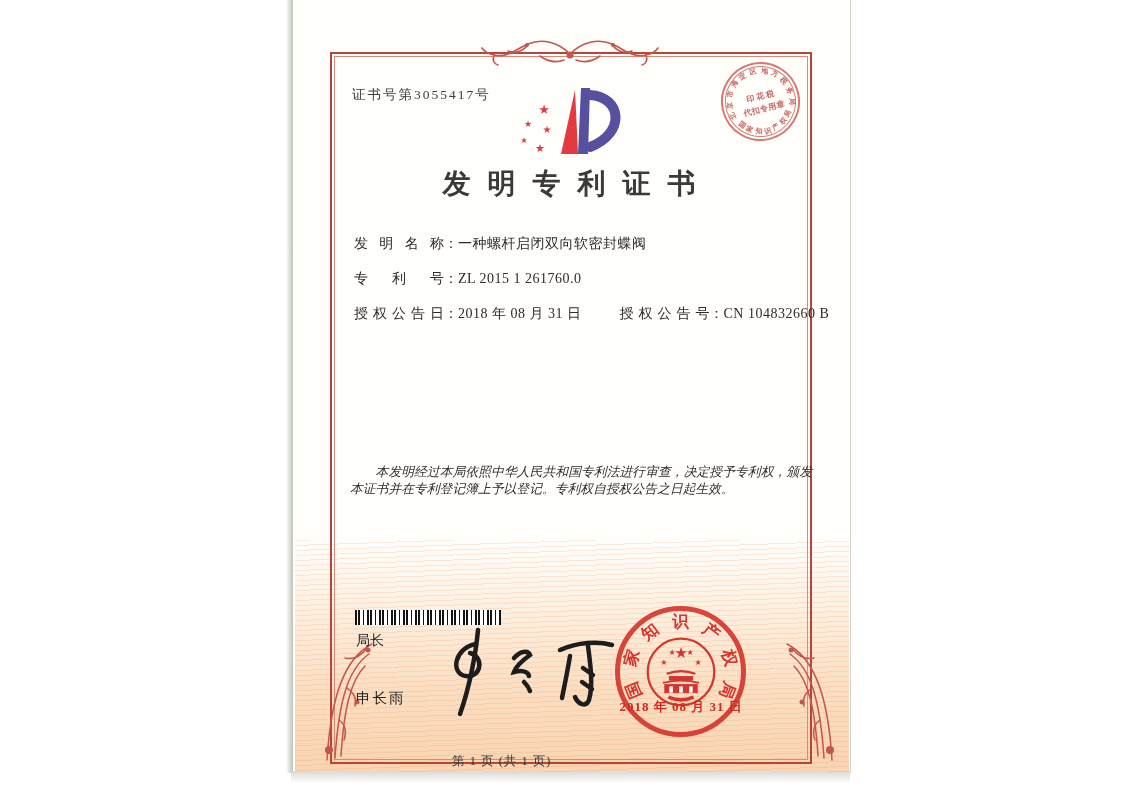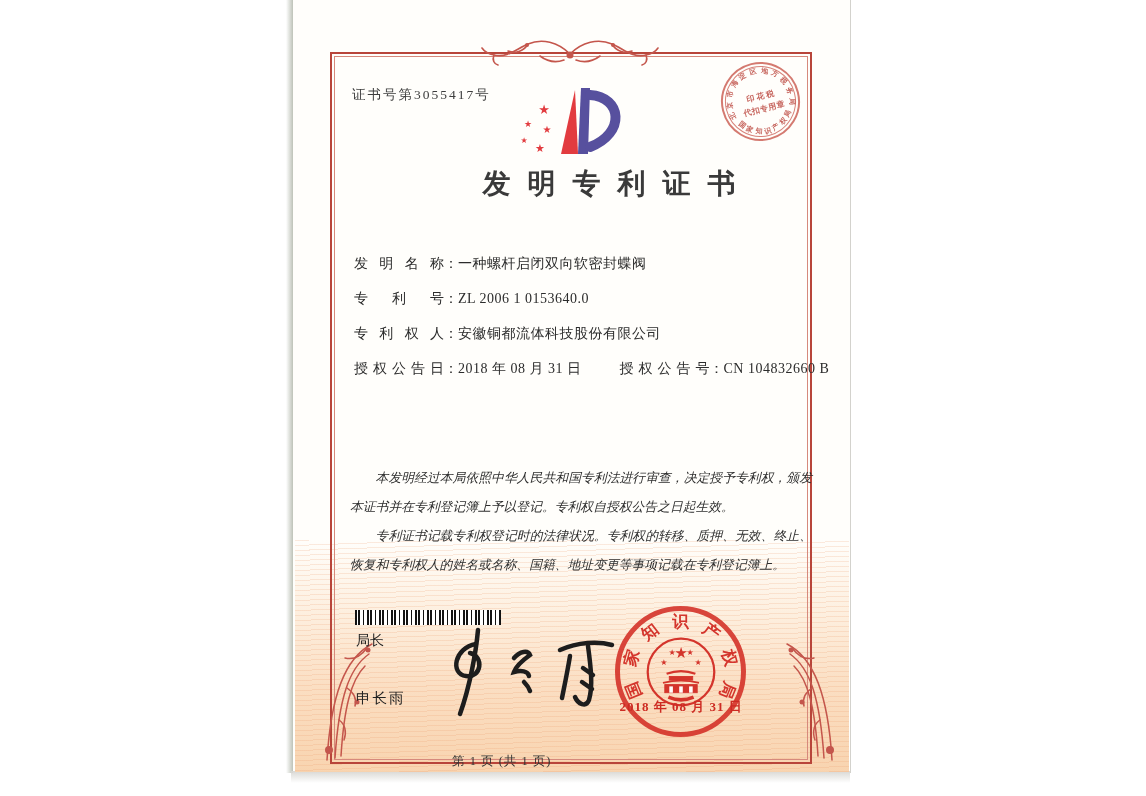"发明专利证书" .title { padding-left: 40px -> none }
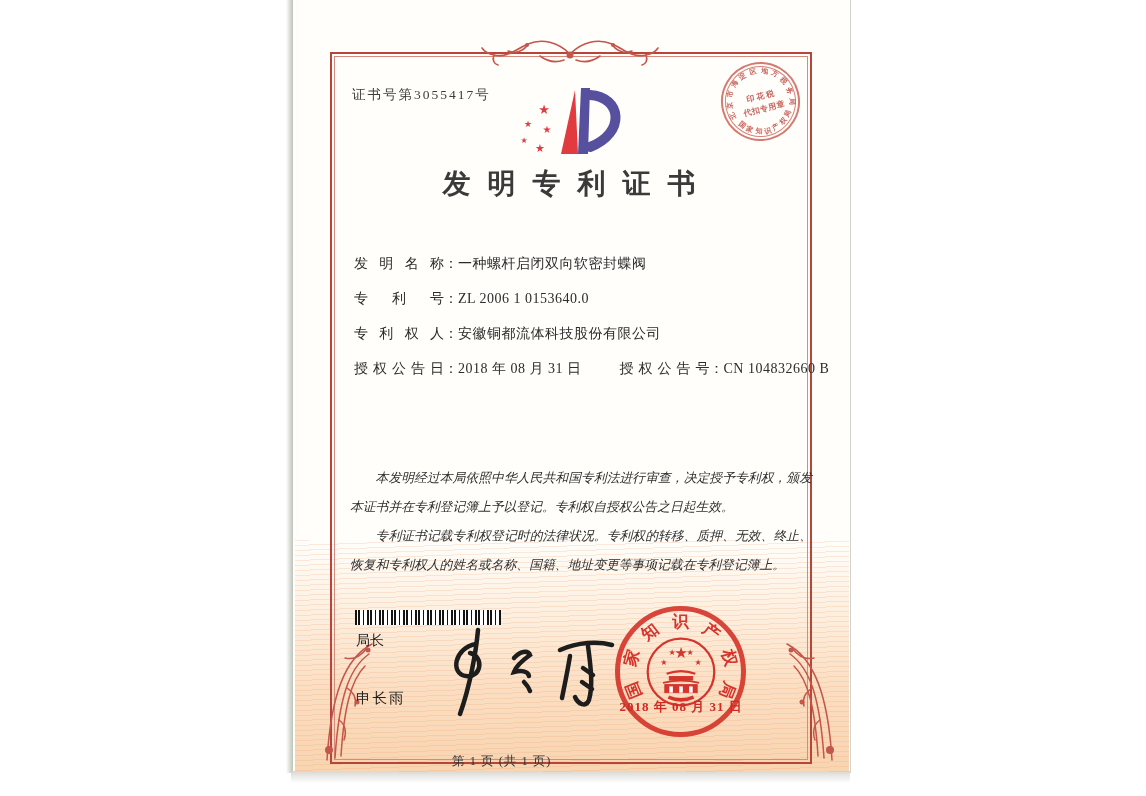"发明名称：一种螺杆启闭双向软密封蝶阀" .fields { margin-top: 20px -> none }
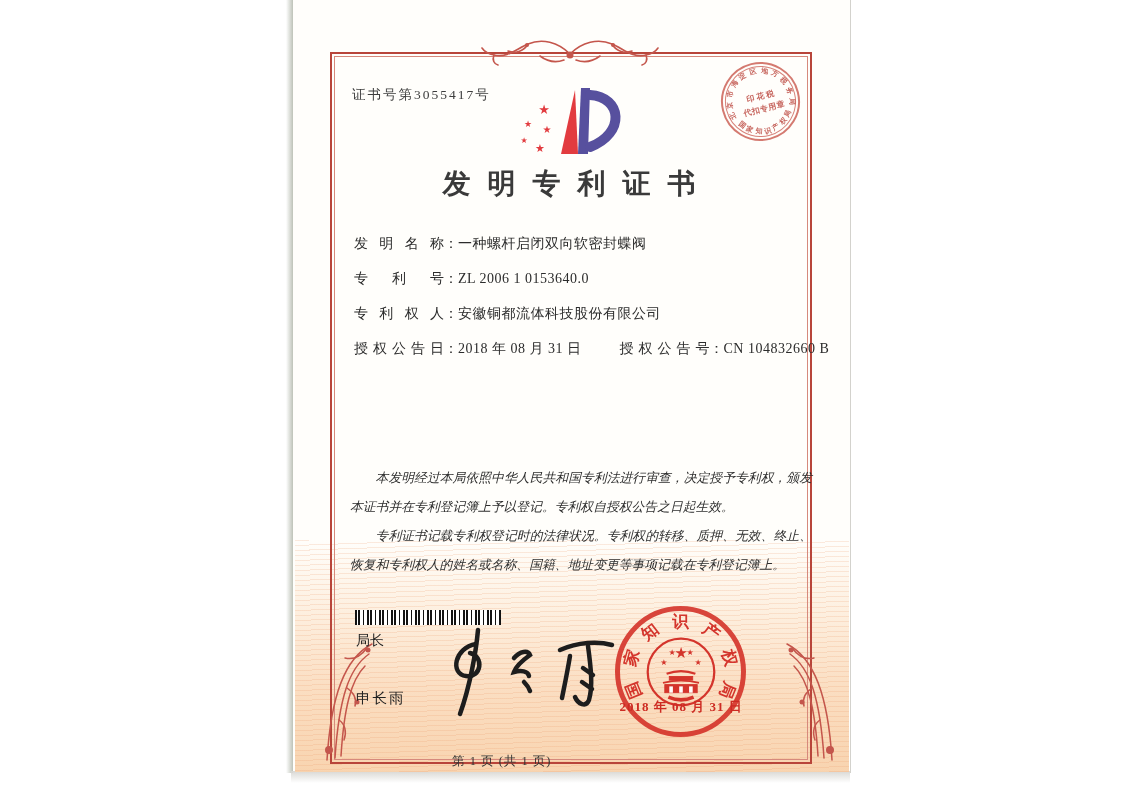"ZL 2006 1 0153640.0" span.f-value { text: 2006 1 0153640.0 -> 2015 1 261760.0 }
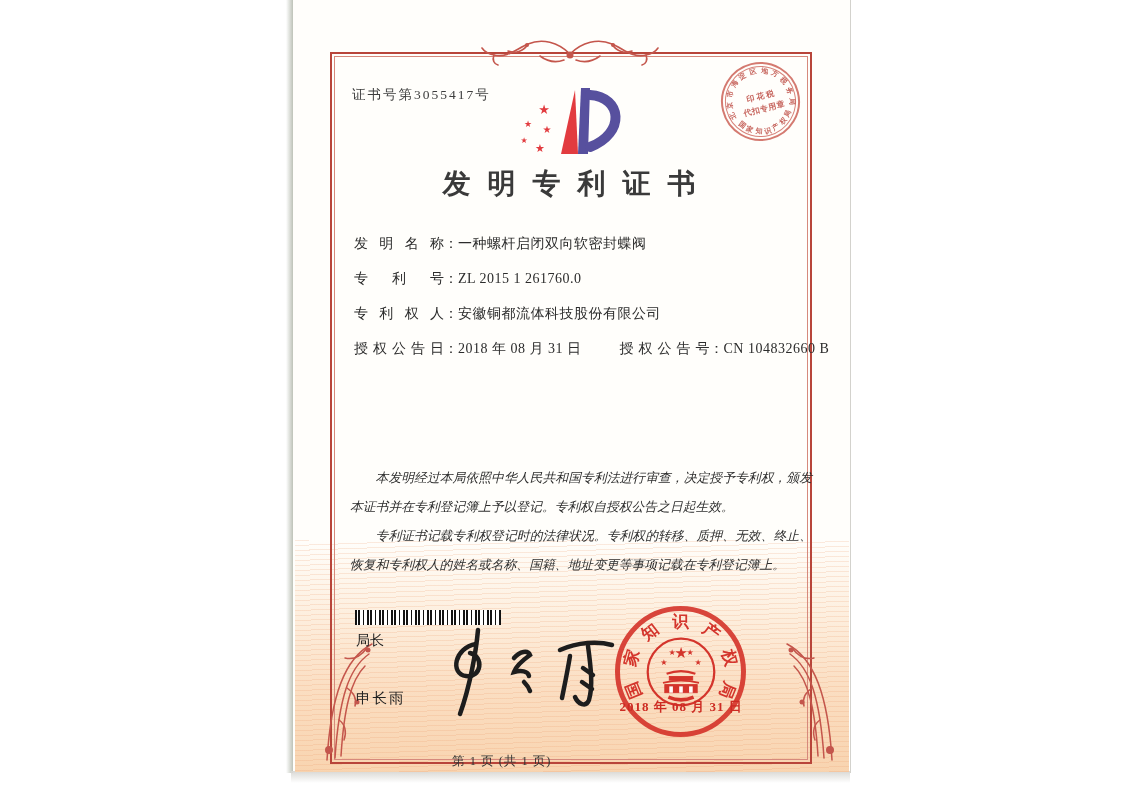"专利权人：安徽铜都流体科技股份有限公司" div.f-row { html: <div> <span>专利权人</span><span>：</span><span>安徽铜都流体科技股份有限公司</span> </div> -> none }
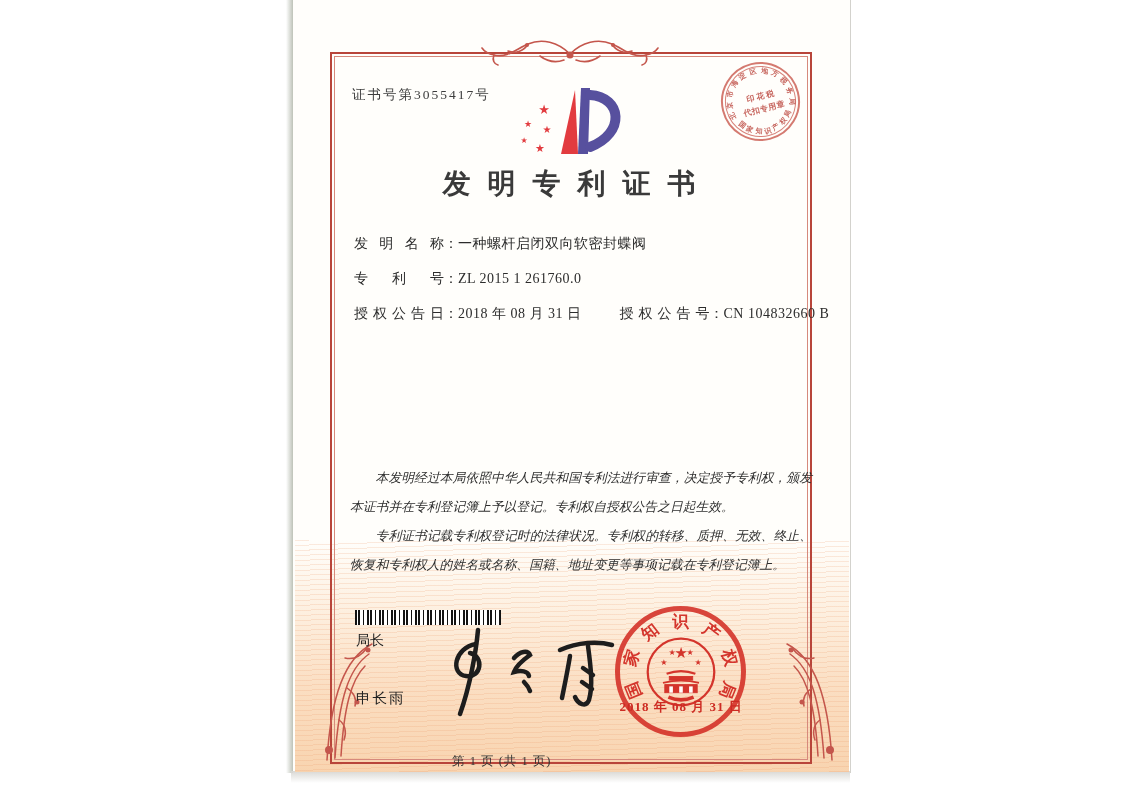"本发明经过本局依照中华人民共和国专利法进行审查，决定授予专利权，颁发本证书并在专" .paras { line-height: 29px -> 17px }
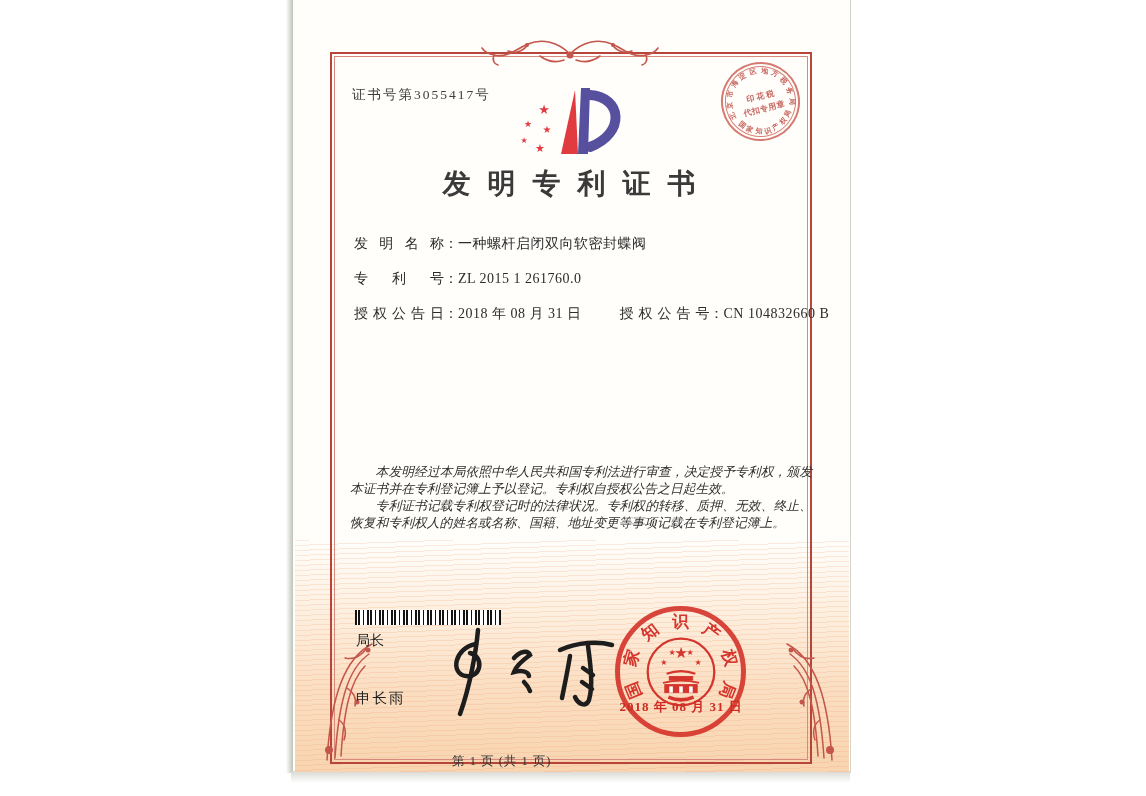"专利证书记载专利权登记时的法律状况。专利权的转移、质押、无效、终止、恢复和专利权" p { html: <p>专利证书记载专利权登记时的法律状况。专利权的转移、质押、无效、终止、恢复和专利权人的姓名或名称、国籍、地址变更等事项记载在专利登记簿上。</p> -> none }
